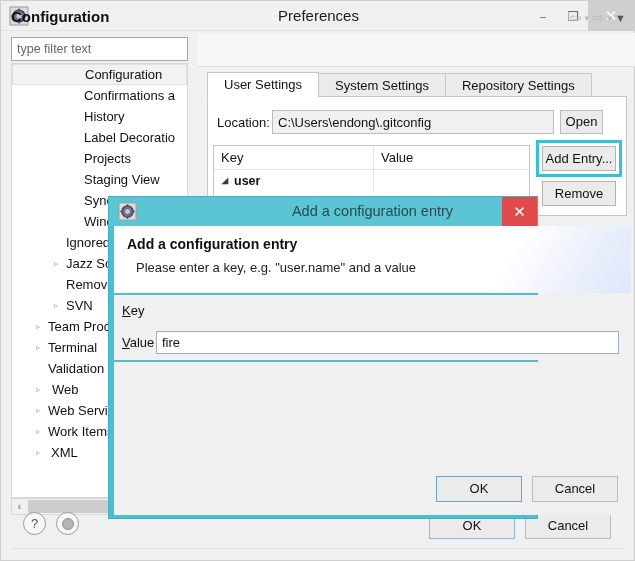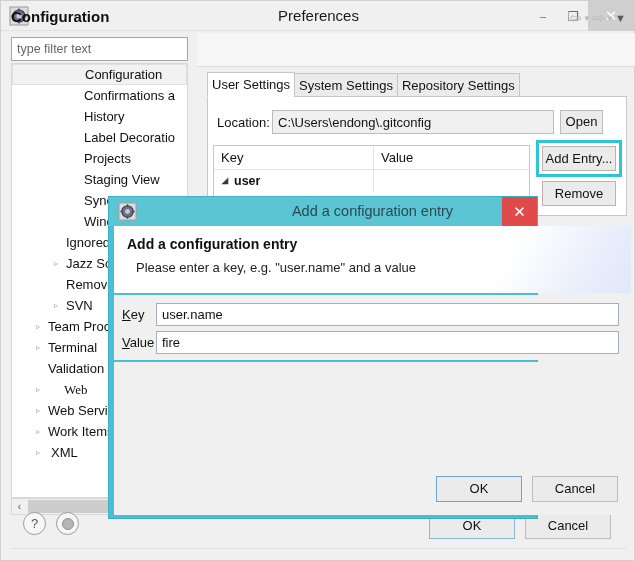"User Settings" .tab { padding: 0 4px -> 0 16px }
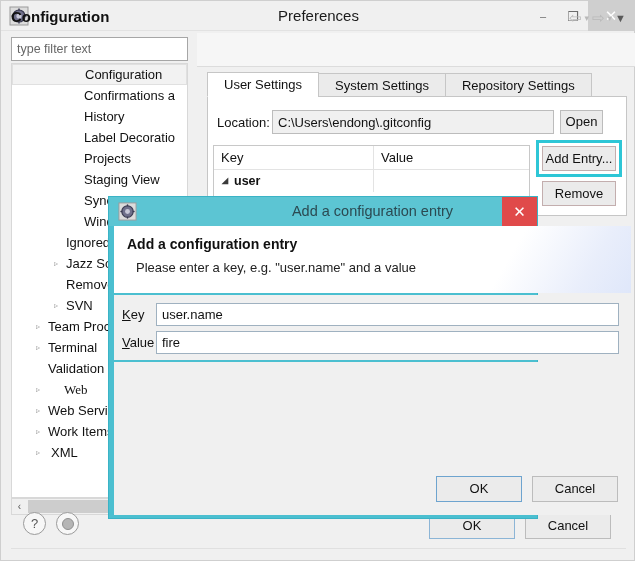"user.name" div.fld-input { html: <div> <span>user.name</span> </div> -> none }
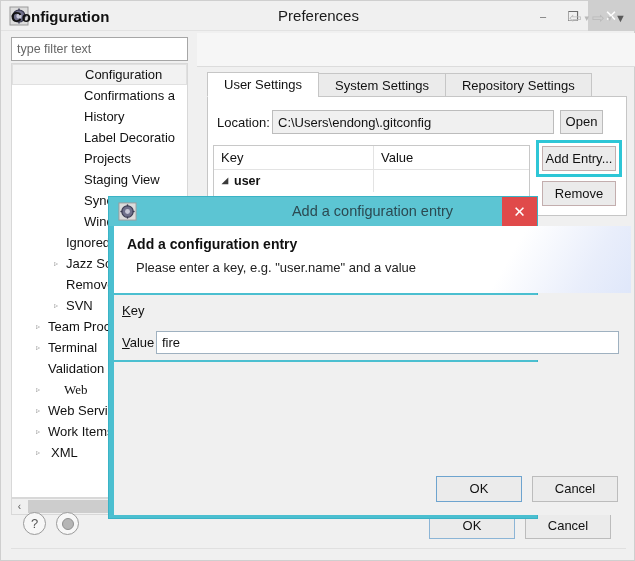"Web" span { font-family: Liberation Serif, serif -> none; padding-left: 52px -> 40px }
